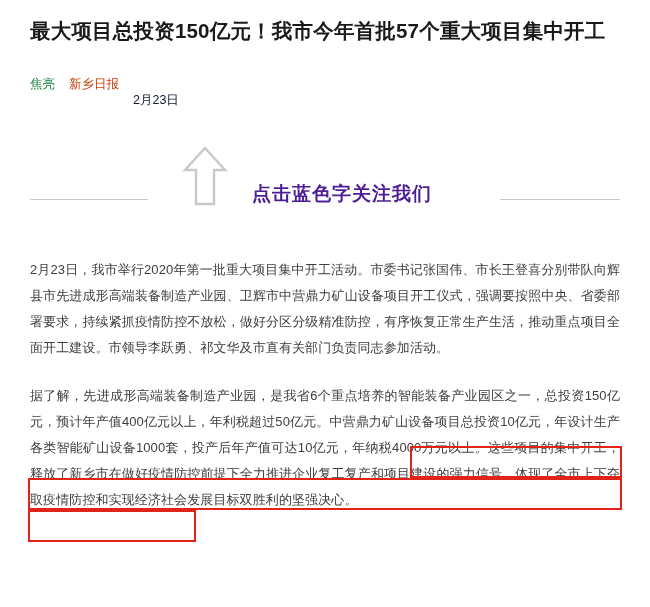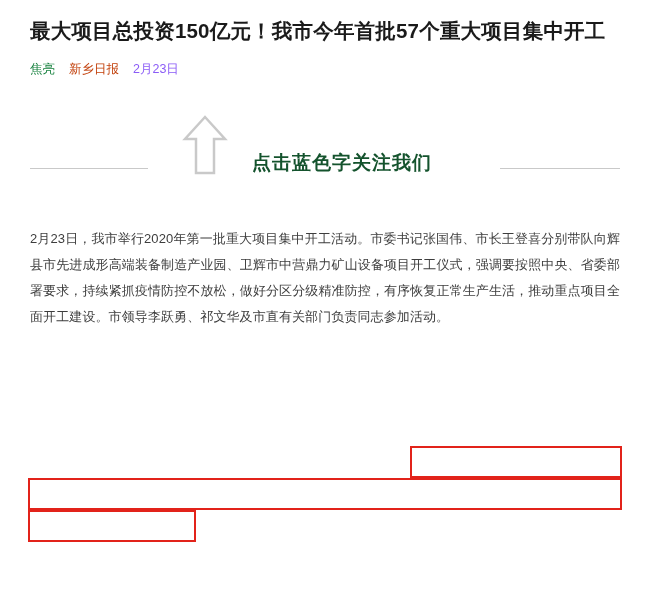"2月23日" .meta-date { color: #8b5cf6 -> #0f172a; margin-top: none -> 31px }
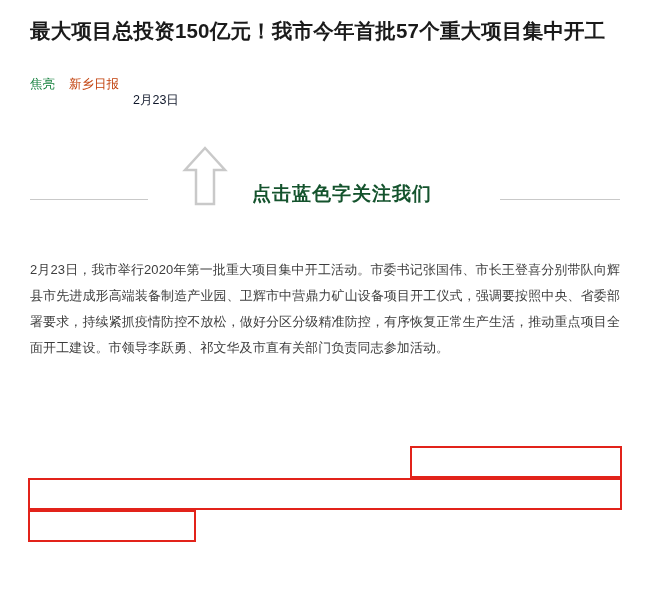"点击蓝色字关注我们" .banner-caption { color: #14532d -> #4c1d95 }
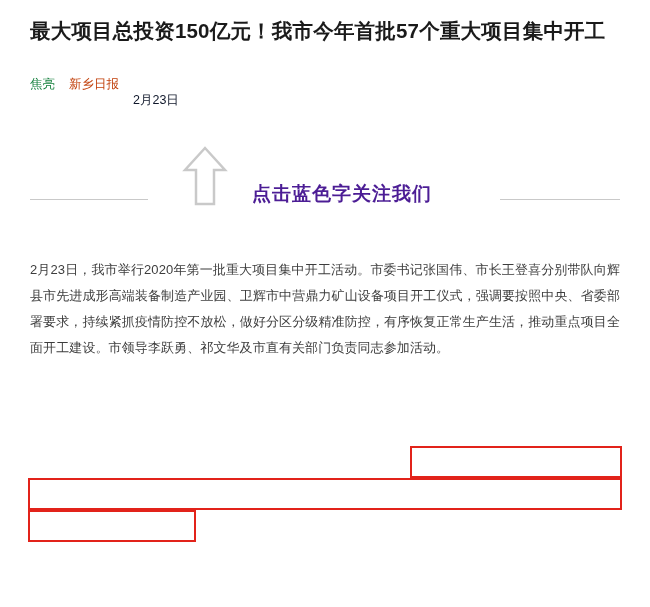"据了解，先进成形高端装备制造产业园，是我省6个重点培养的智能装备产业园区之一，总" p.para { html: none -> <p>据了解，先进成形高端装备制造产业园，是我省6个重点培养的智能装备产业园区之一，总投资150亿元，预计年产值400亿元以上，年利税超过50亿元。中营鼎力矿山设备项目总投资10亿元，年设计生产各类智能矿山设备1000套，投产后年产值可达10亿元，年纳税4000万元以上。这些项目的集中开工，释放了新乡市在做好疫情防控前提下全力推进企业复工复产和项目建设的强力信号，体现了全市上下夺取疫情防控和实现经济社会发展目标双胜利的坚强决心。</p> }
